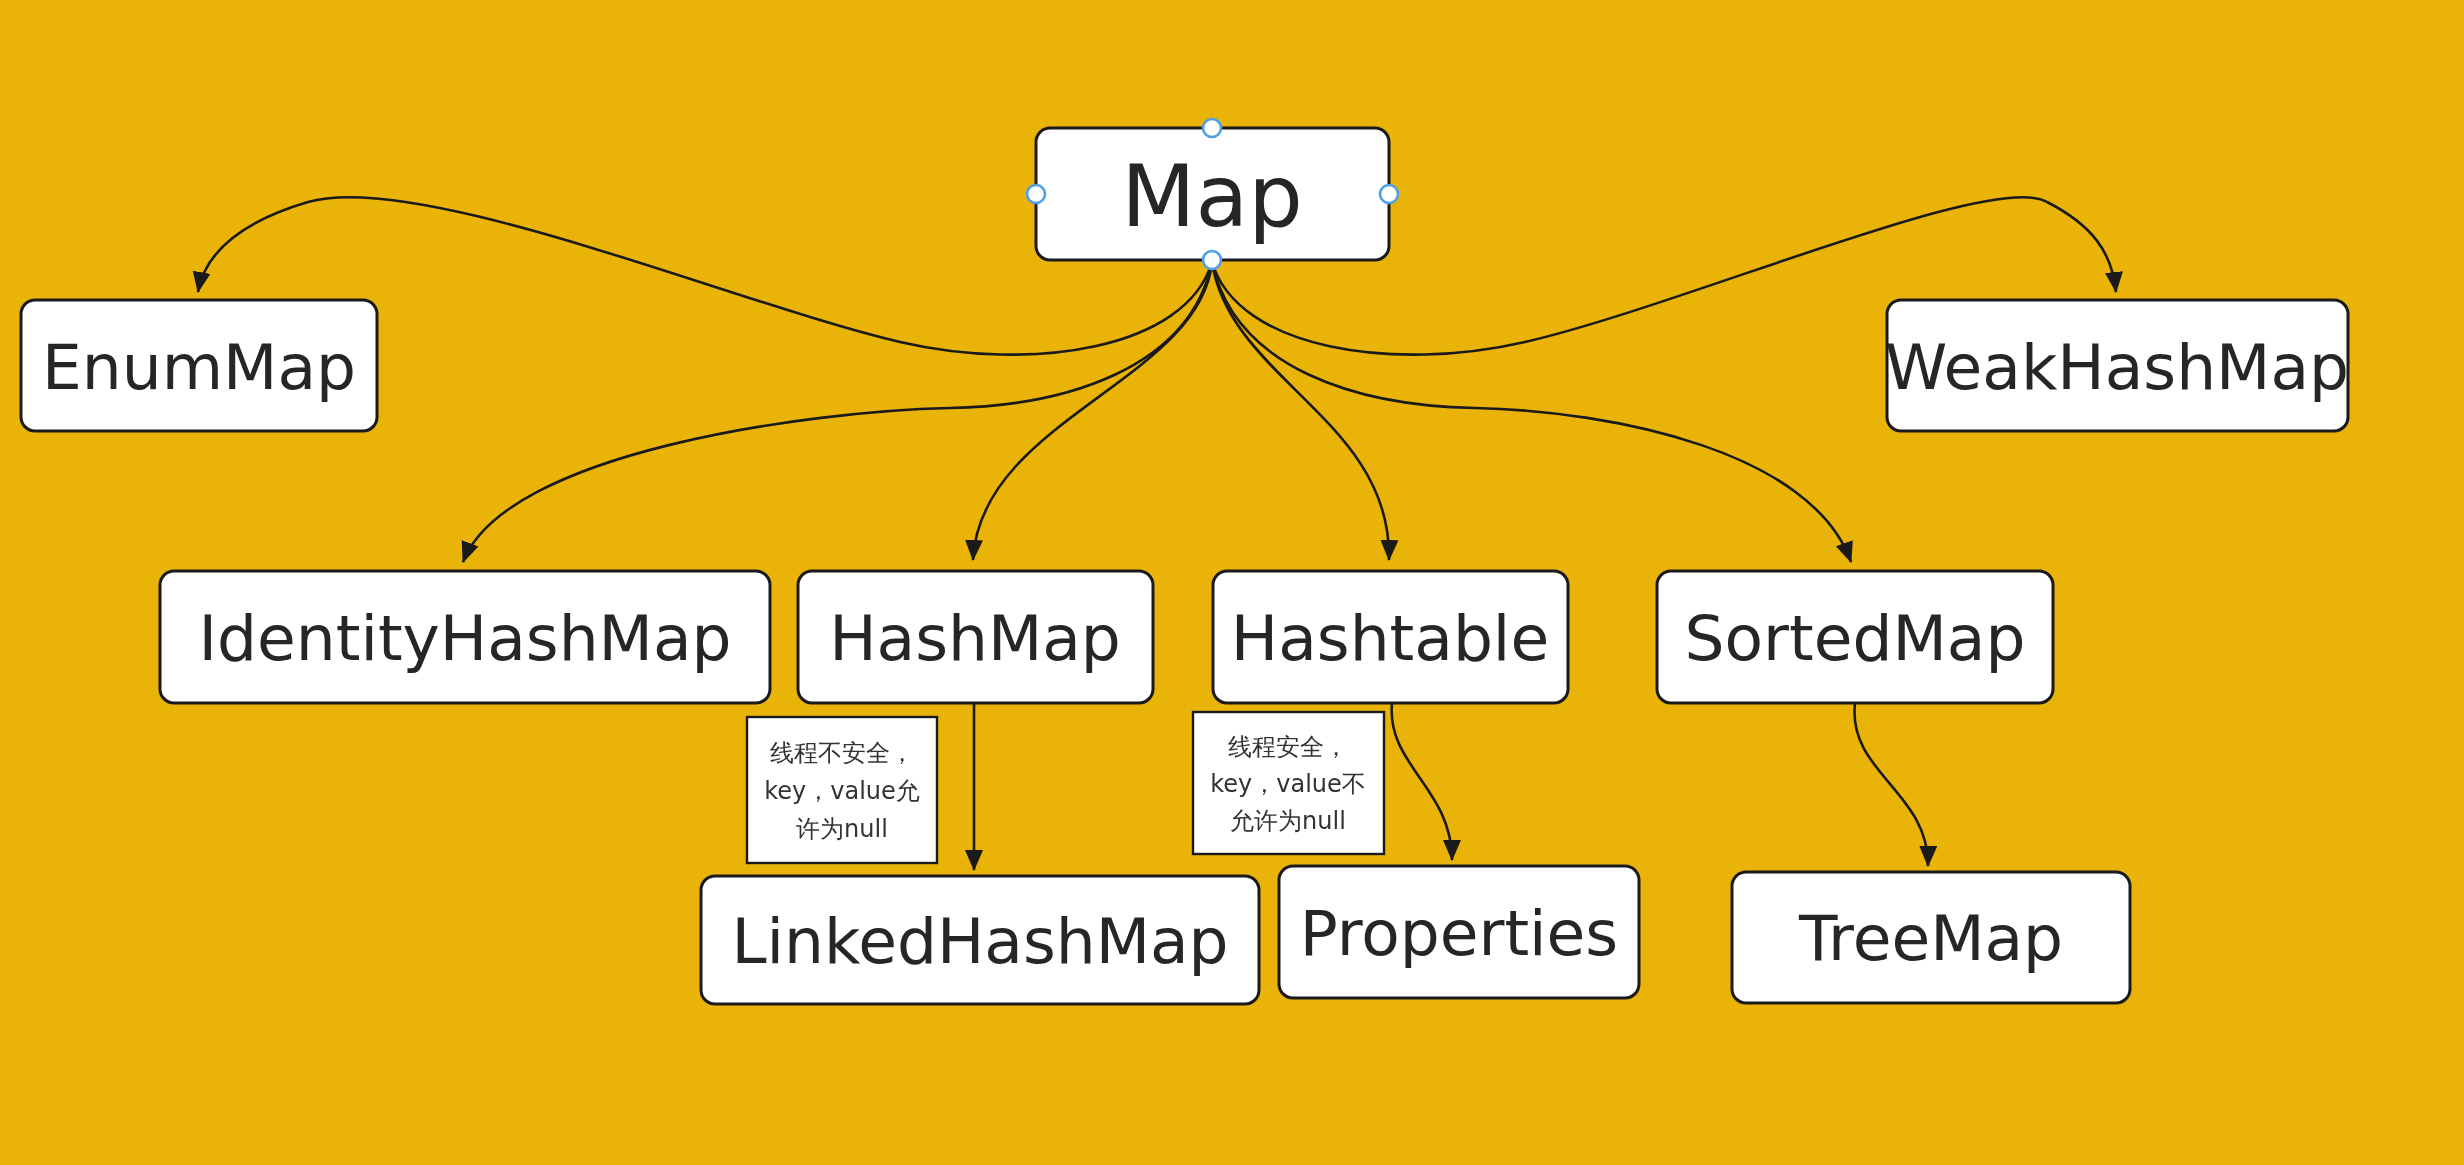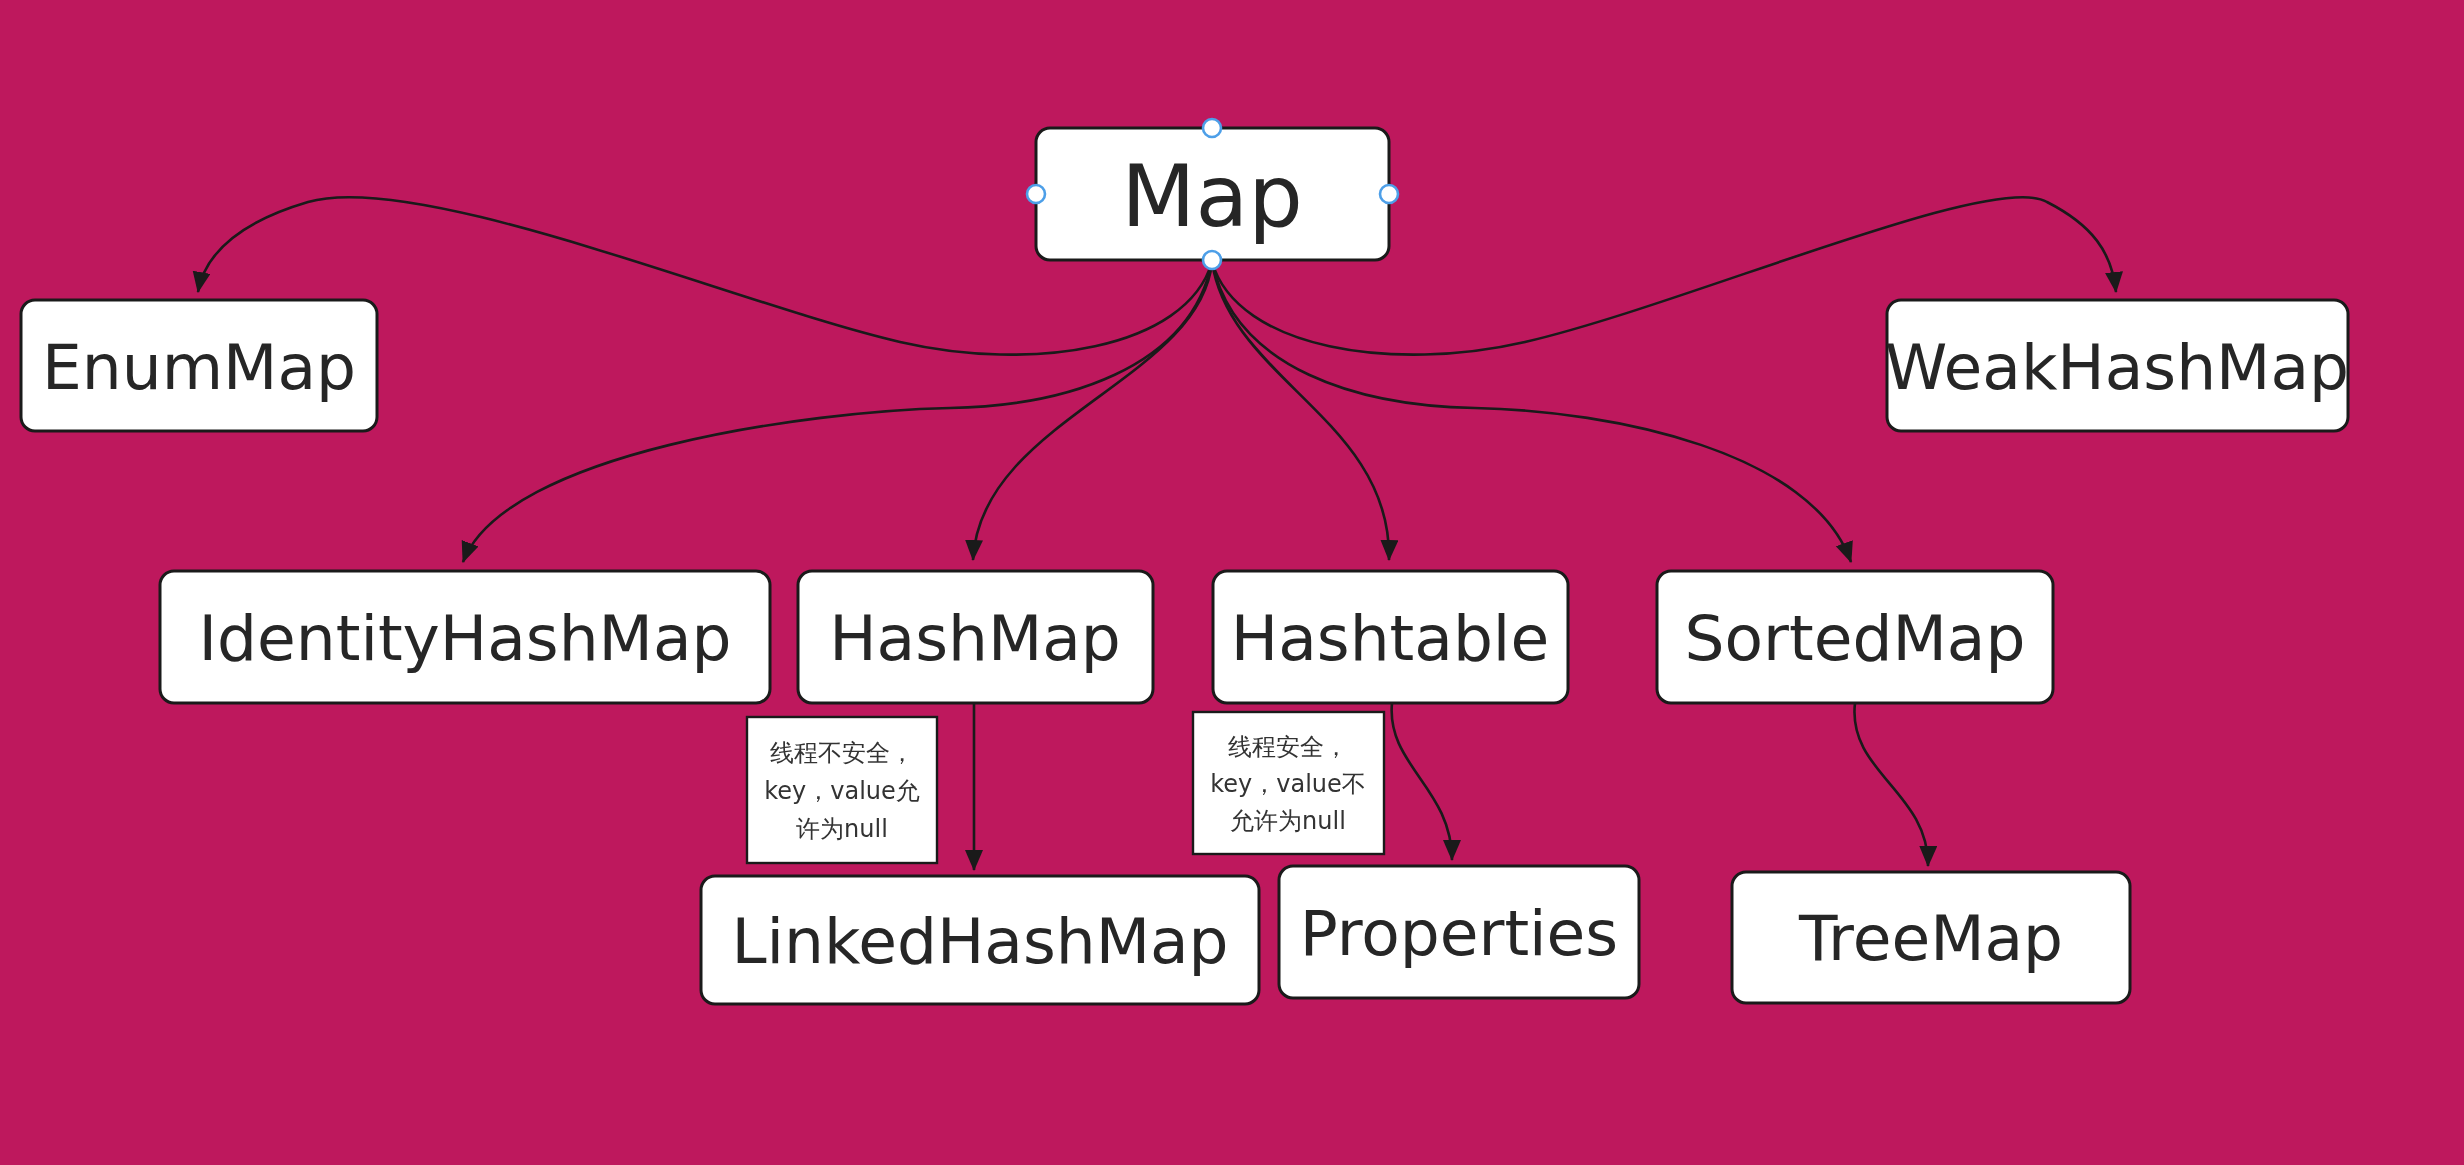"Map" .stage { background: #be185d -> #eab308 }
